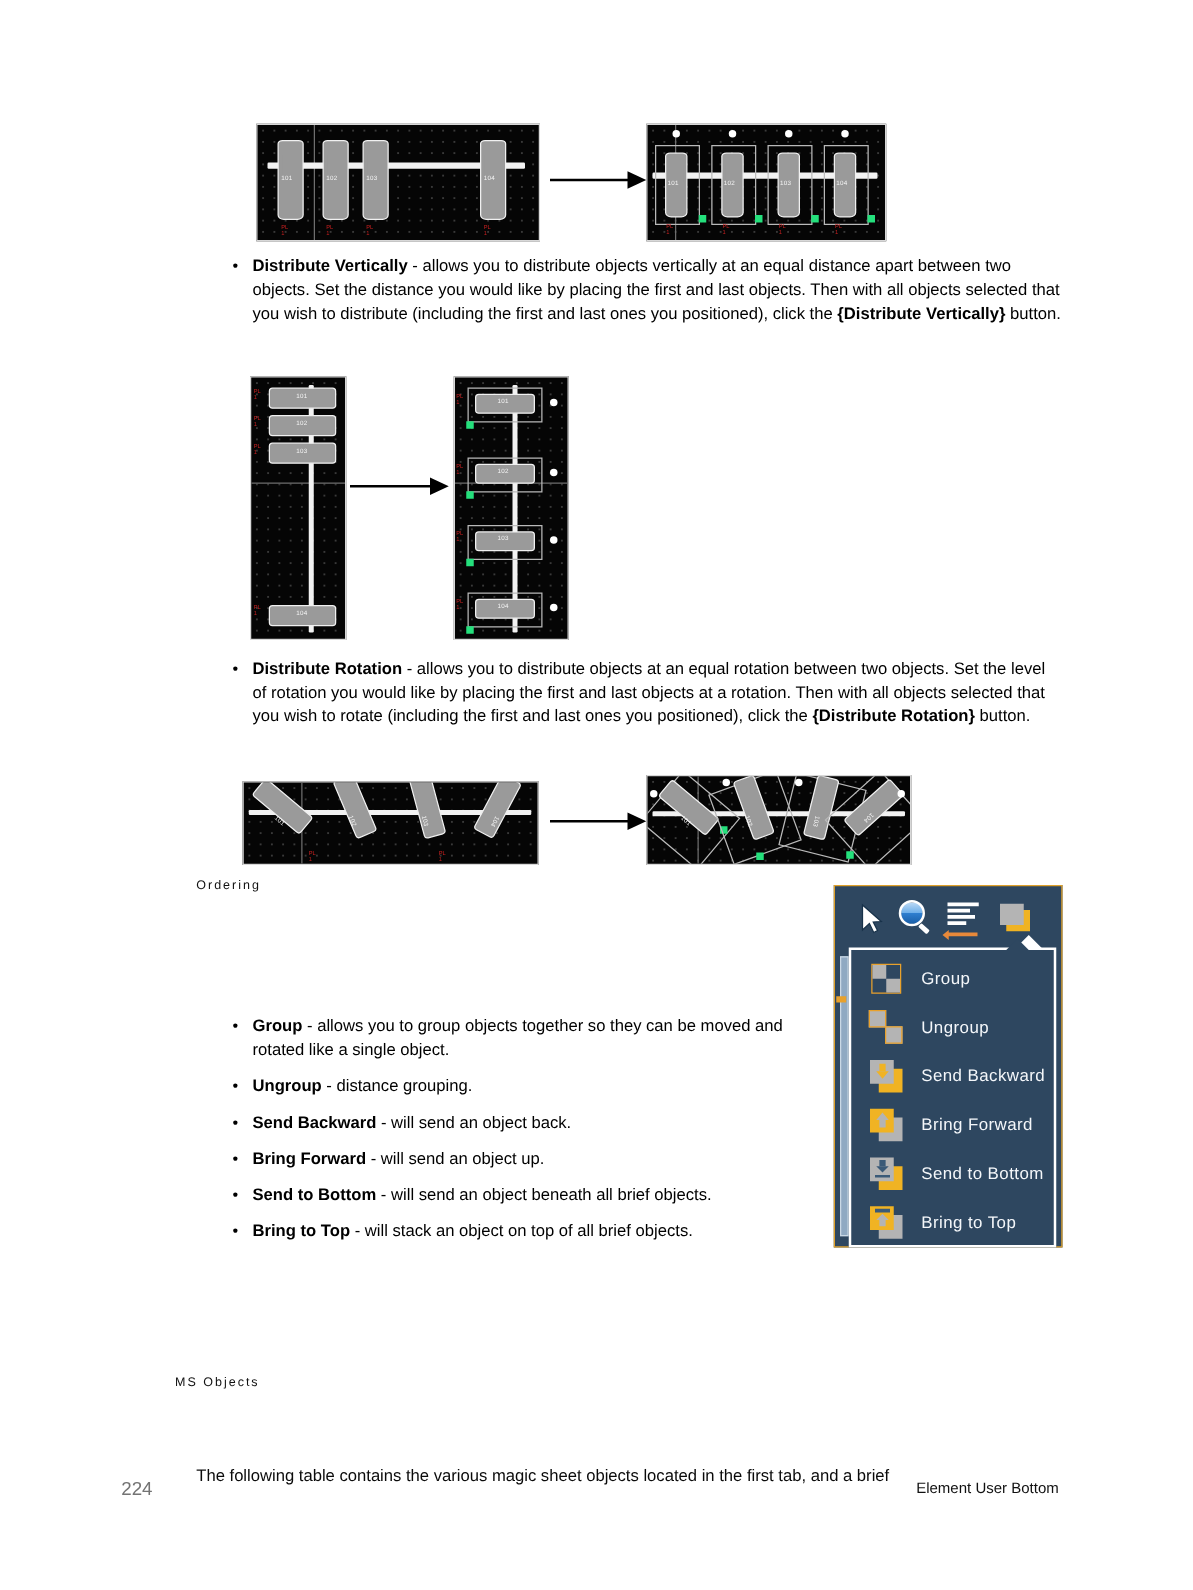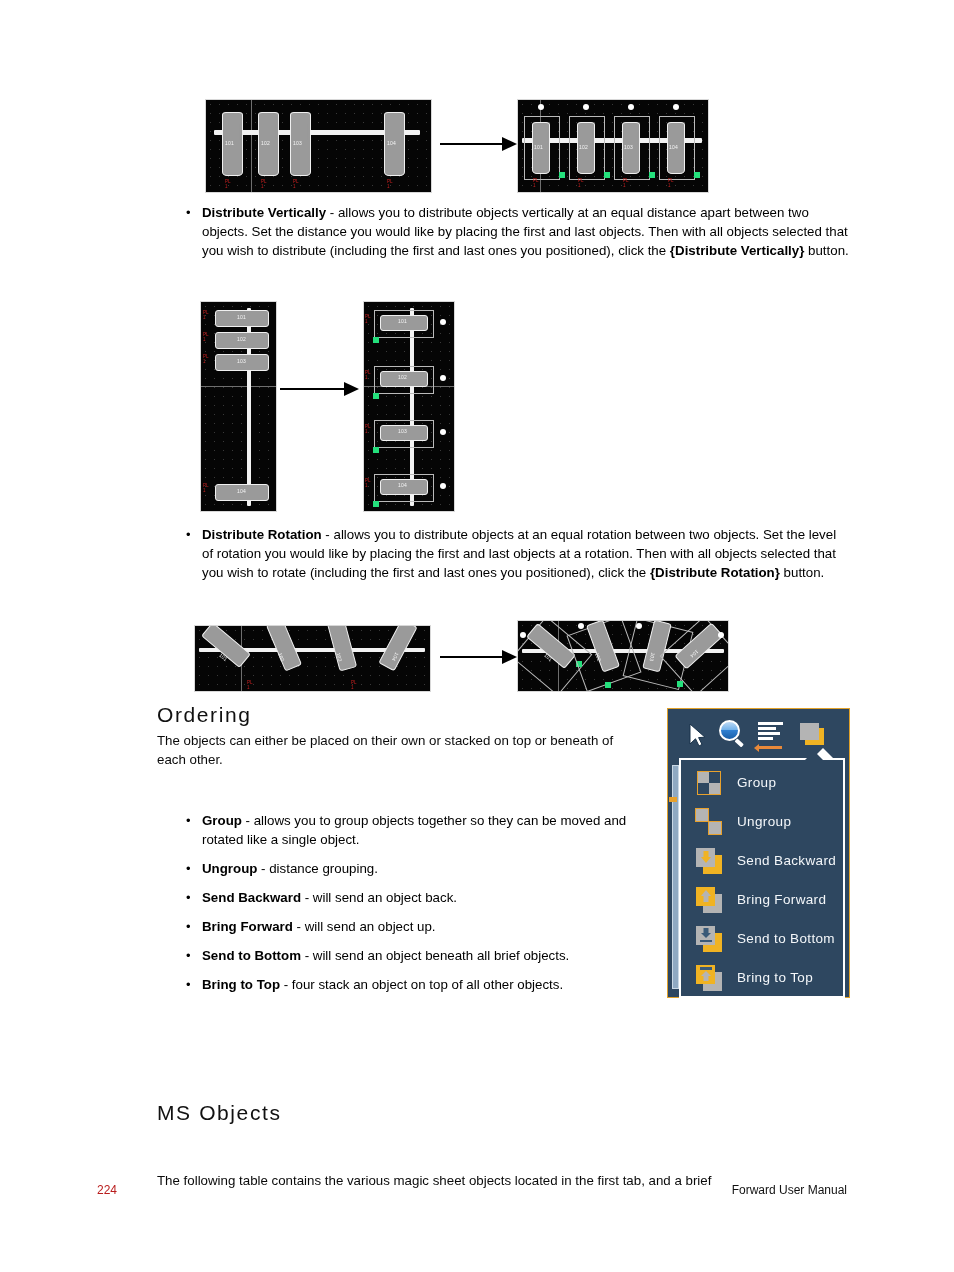"Ordering" .h2 { font-size: 21px -> 10px }
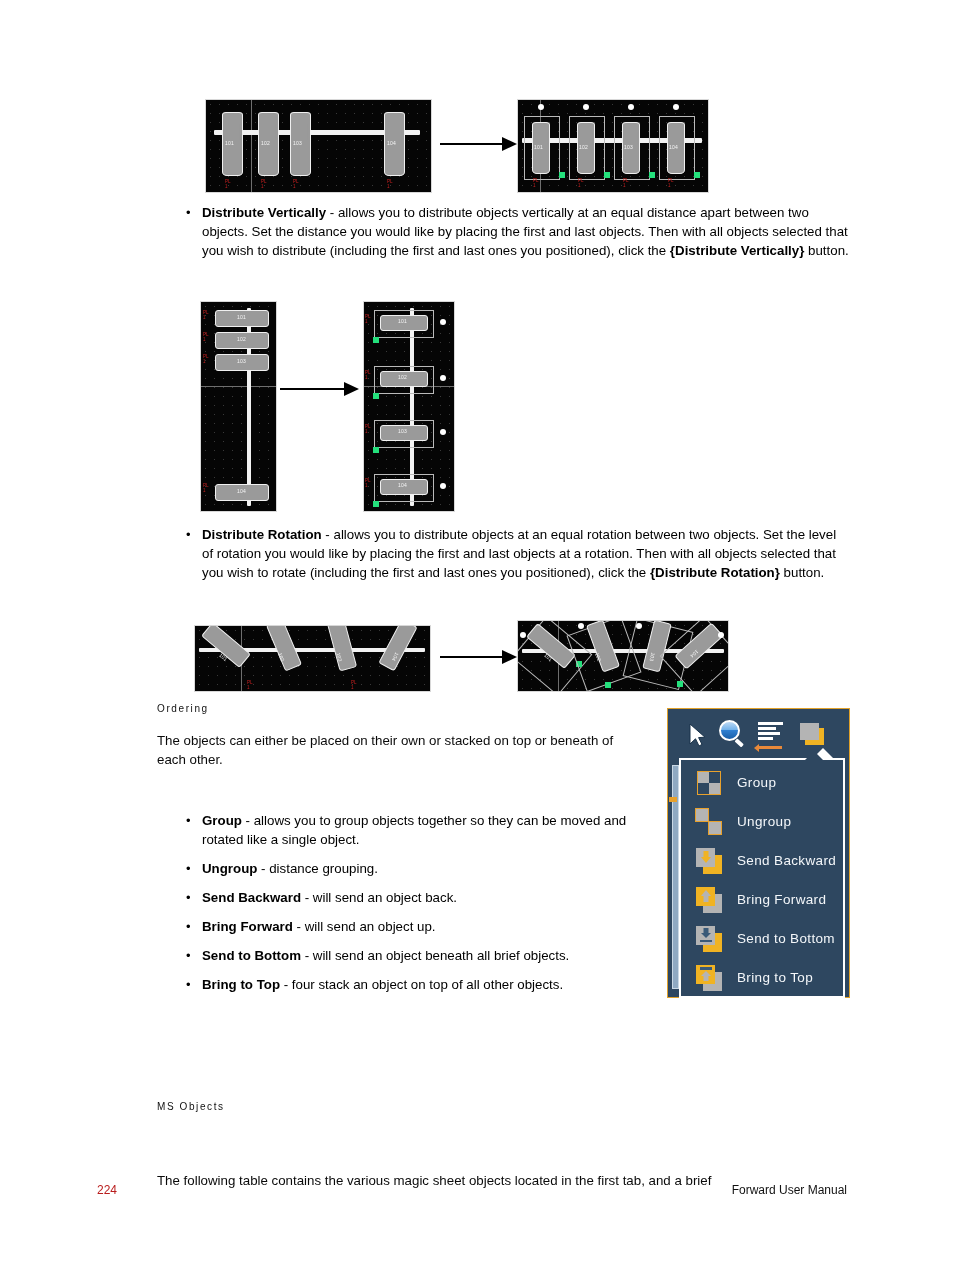"The objects can either be" div.body-text { html: <div>The objects can either be placed on their own or stacked on top or beneath of each other.</div> -> none }
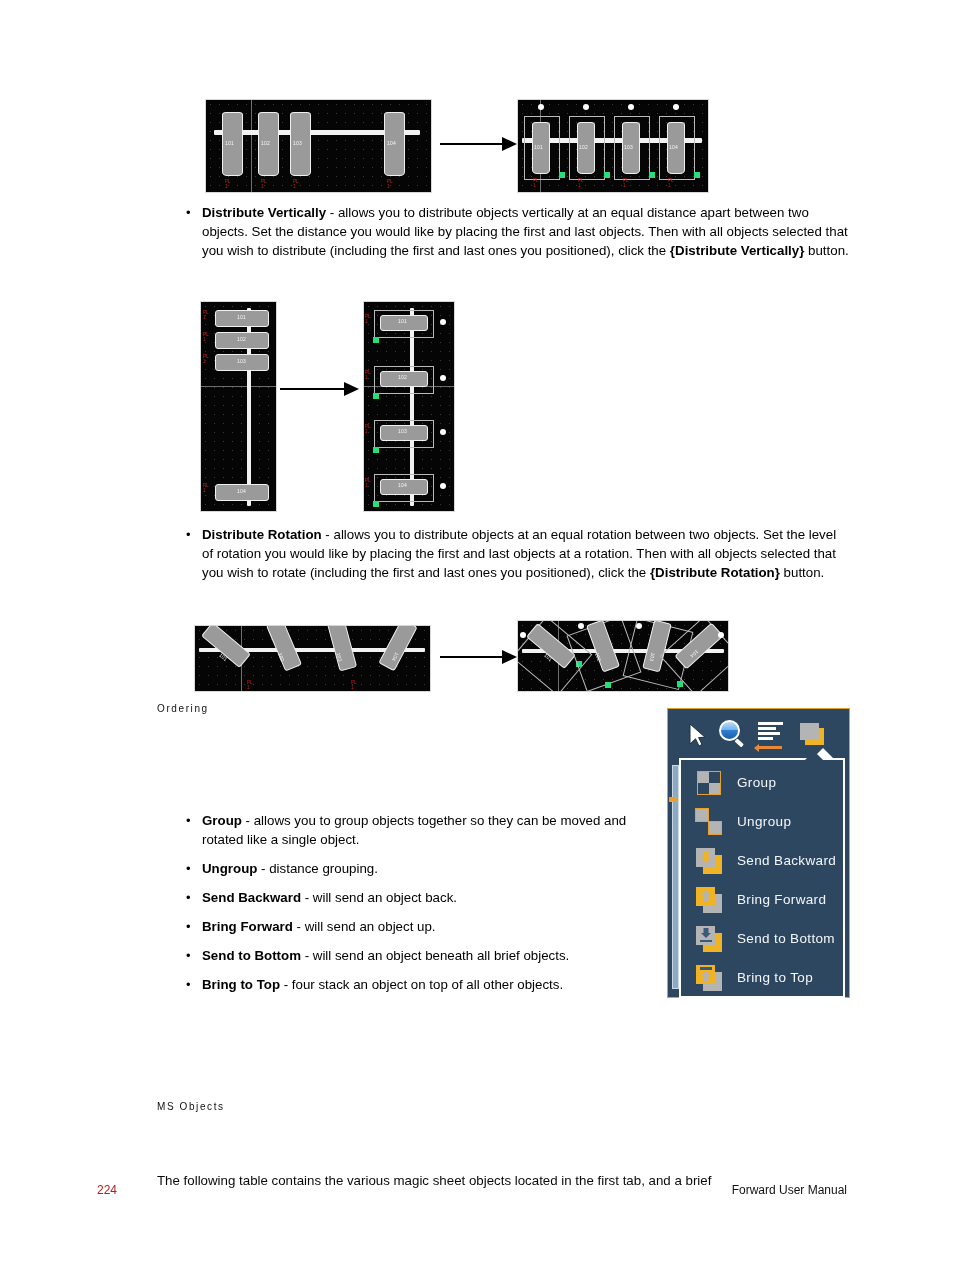"- four stack an object" span { text: four stack an object on top of all other -> will stack an object on top of all brief }
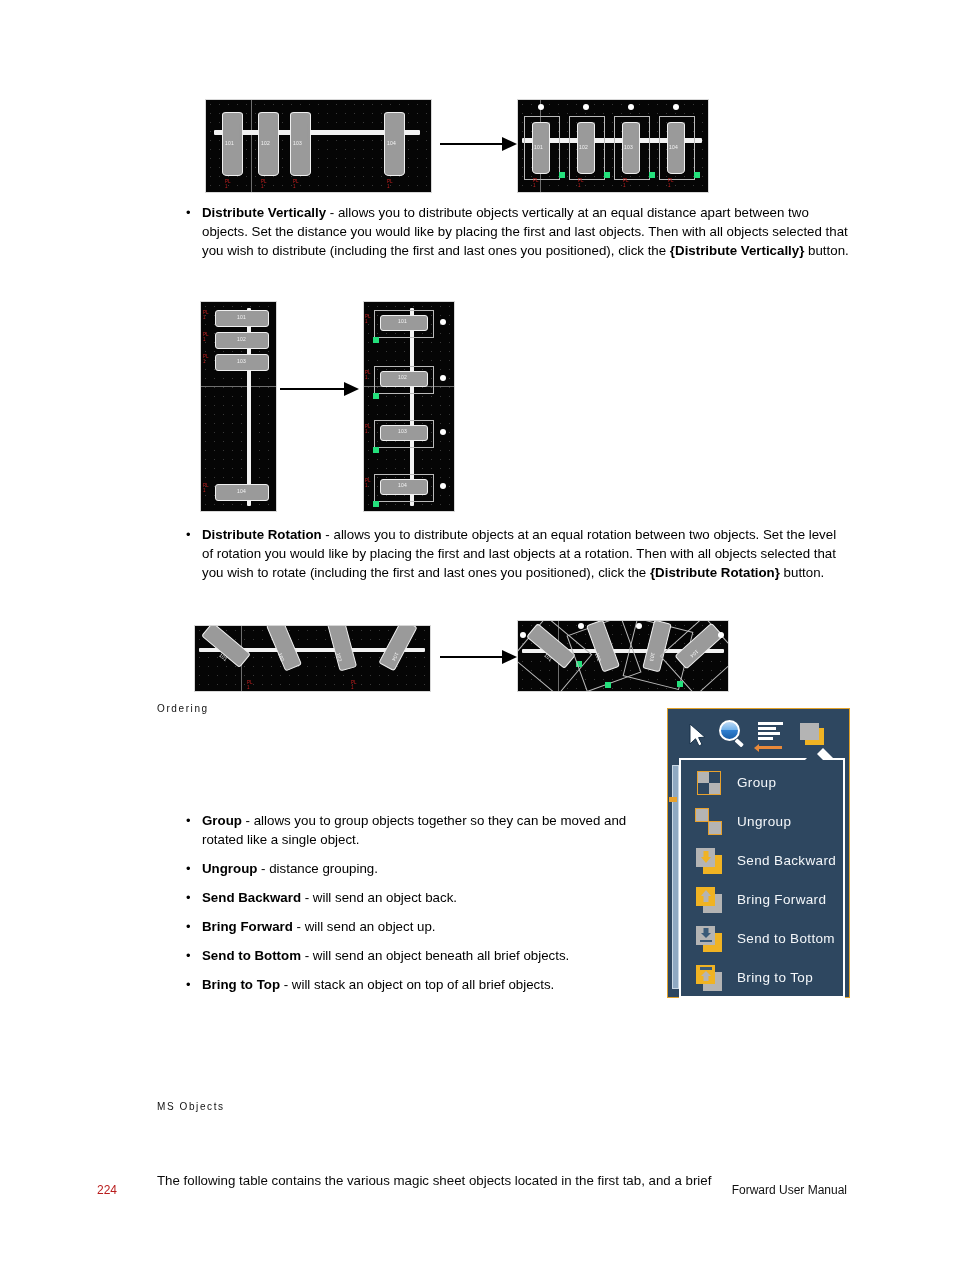"MS Objects" div.h2 { left: 157px -> 140px }
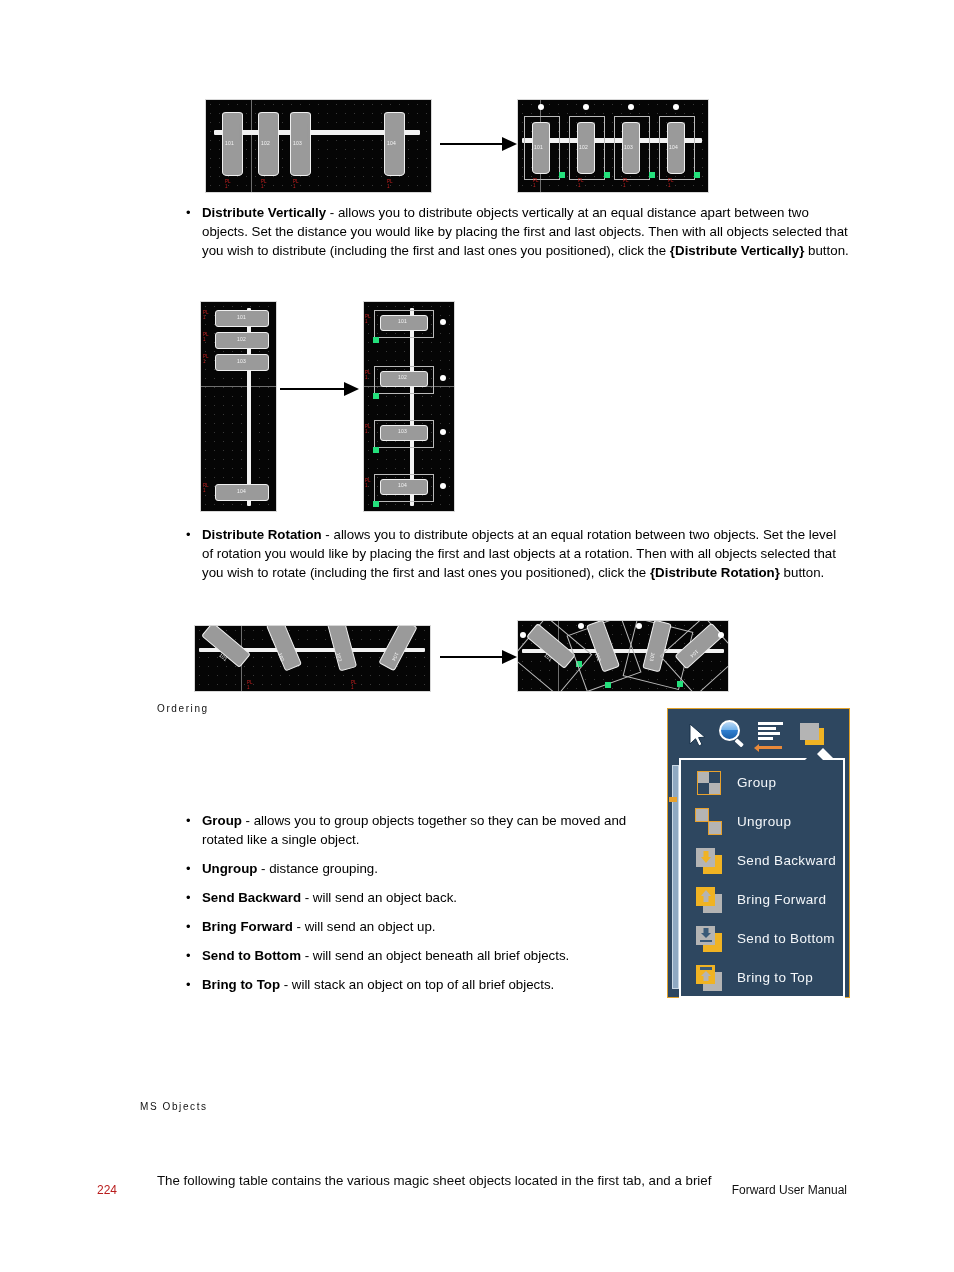"224" .footer-num { color: #b91c1c -> #737373; font-size: 12px -> 15px }
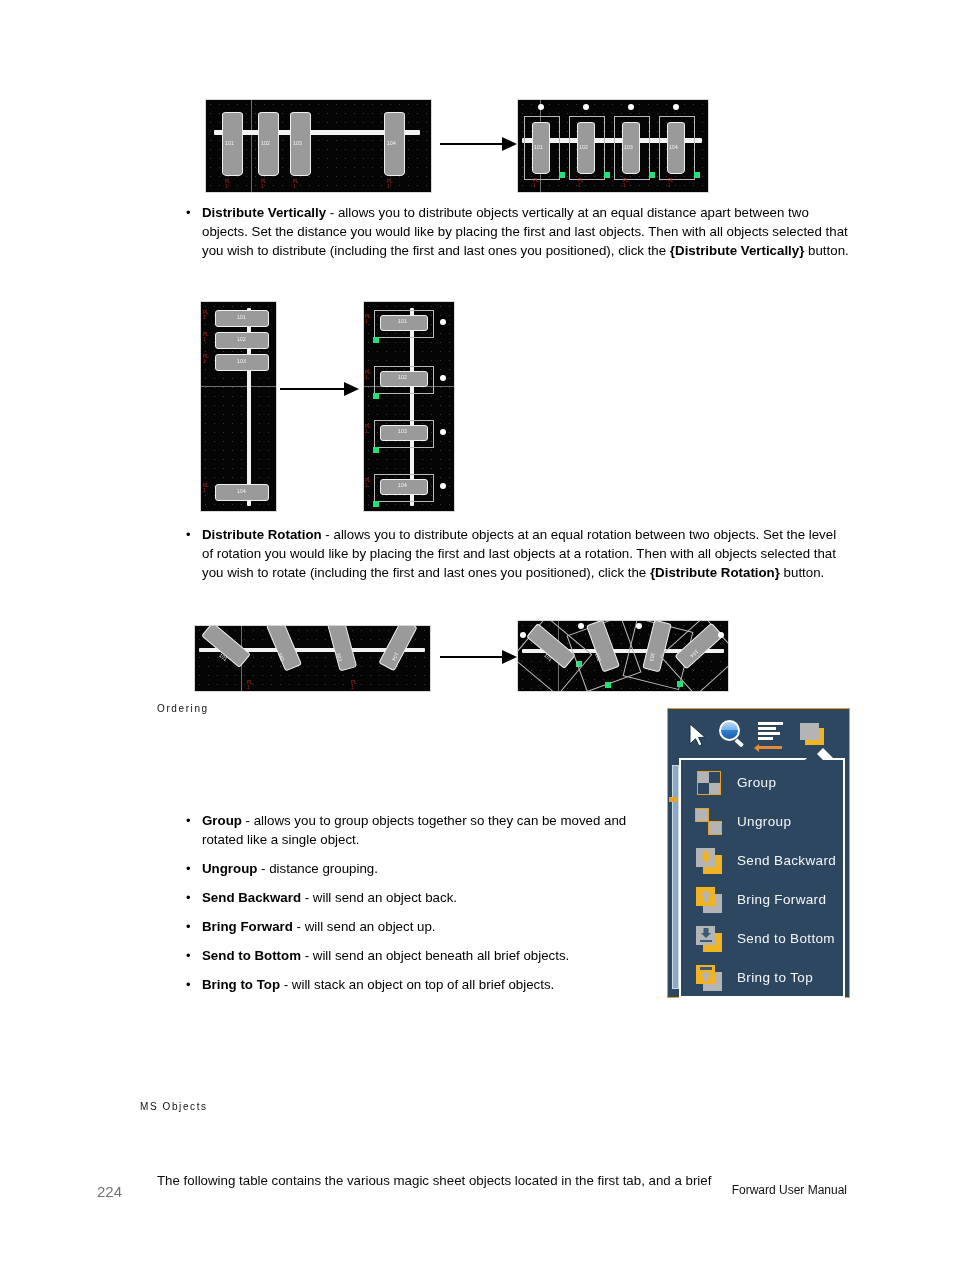"Forward User Manual" div.footer-txt { text: Forward User Manual -> Element User Bottom }
